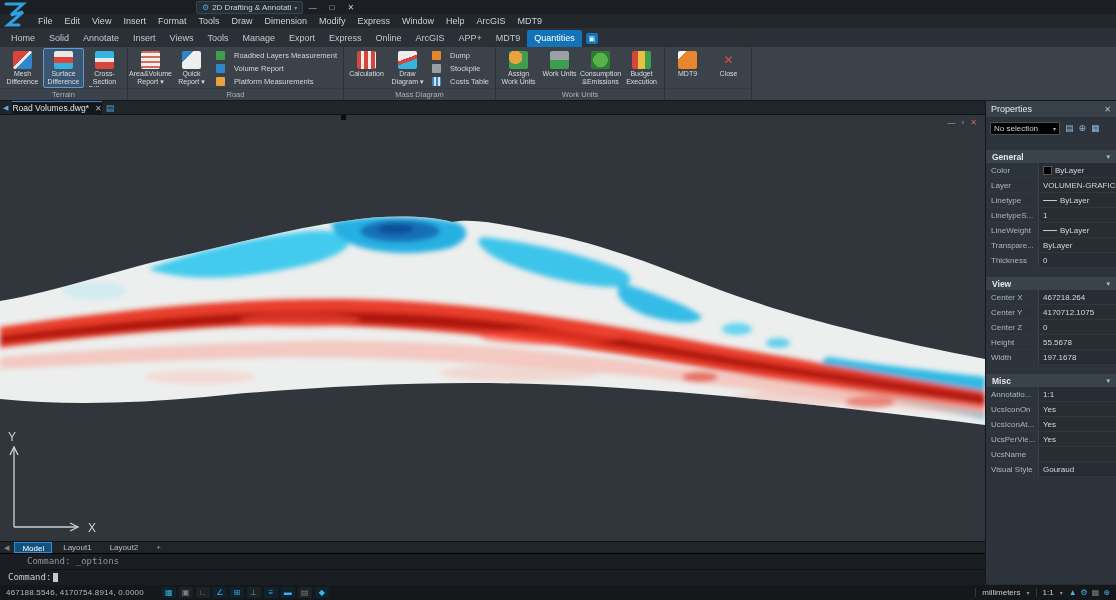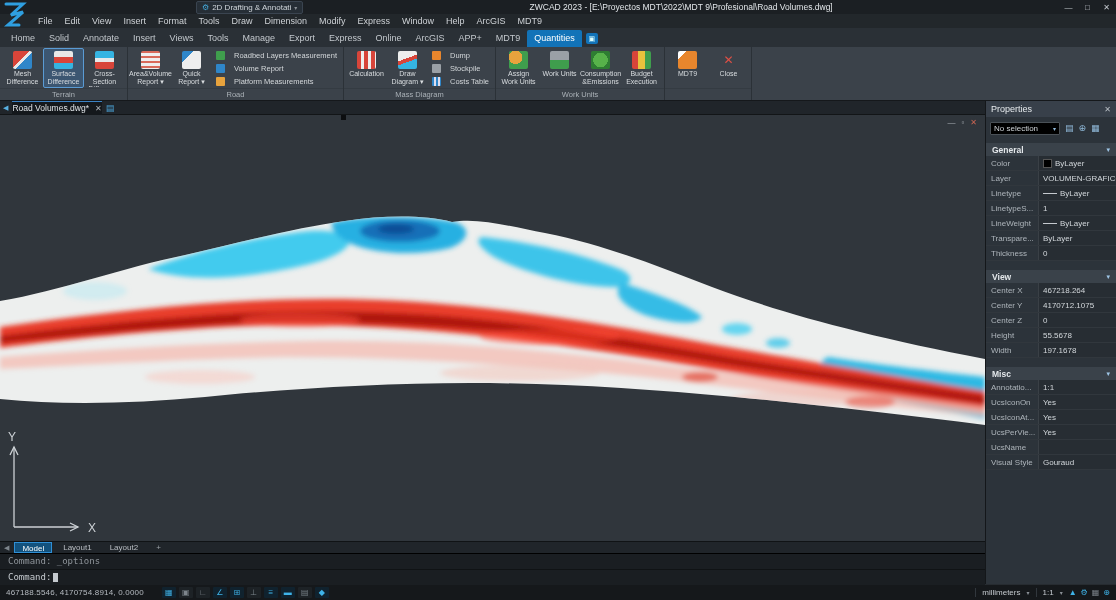"ZWCAD 2023 - [E:\Proyectos MDT\2022\MDT" div { html: <div>ZWCAD 2023 - [E:\Proyectos MDT\2022\MDT 9\Profesional\Road Volumes.dwg]</div> -> none }
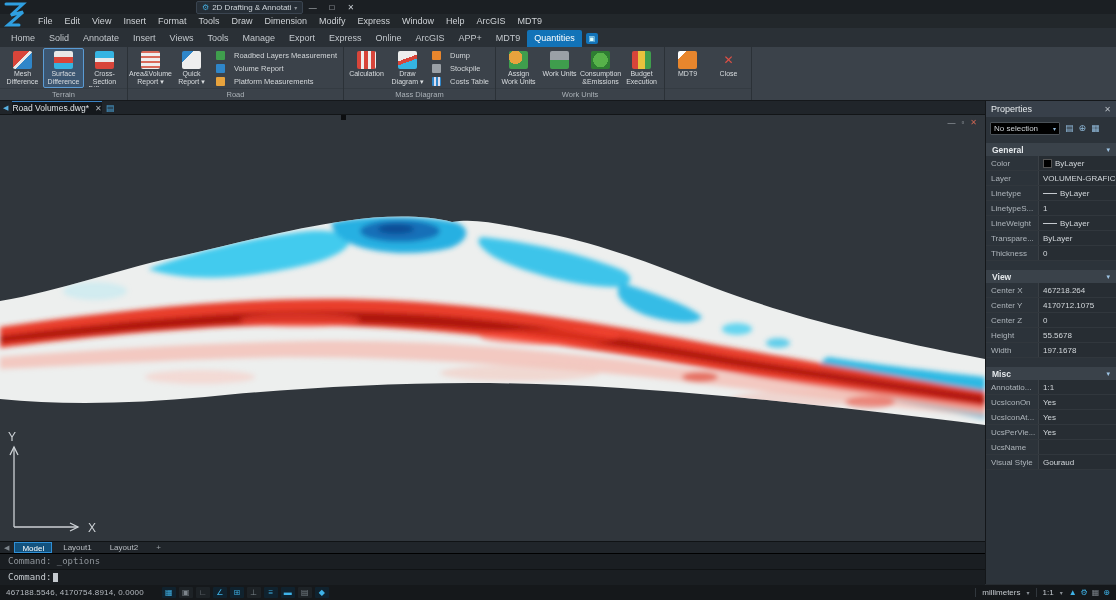"General" .psec-header:first-child { margin-top: 4px -> 11px }
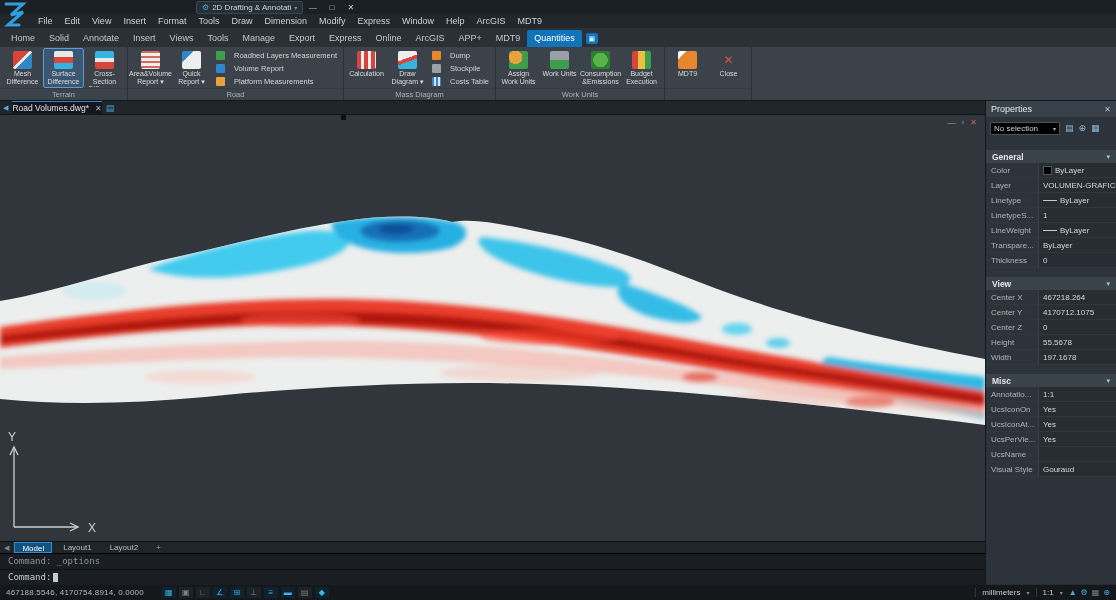"Command: _options" .cmdrow.hist { margin-left: none -> 19px }
